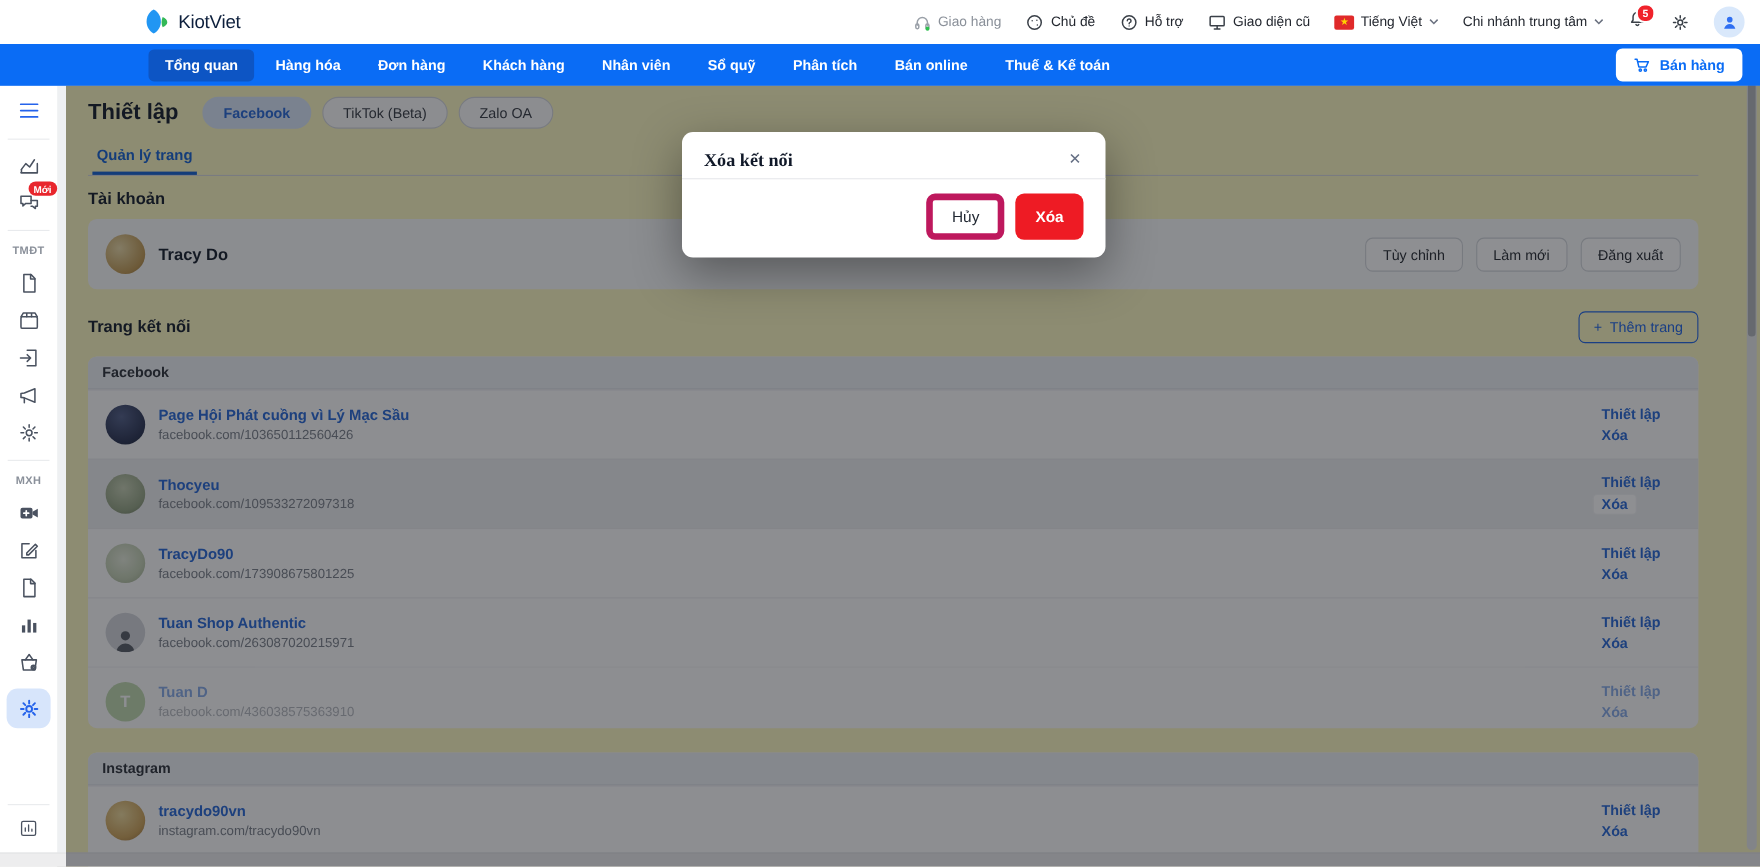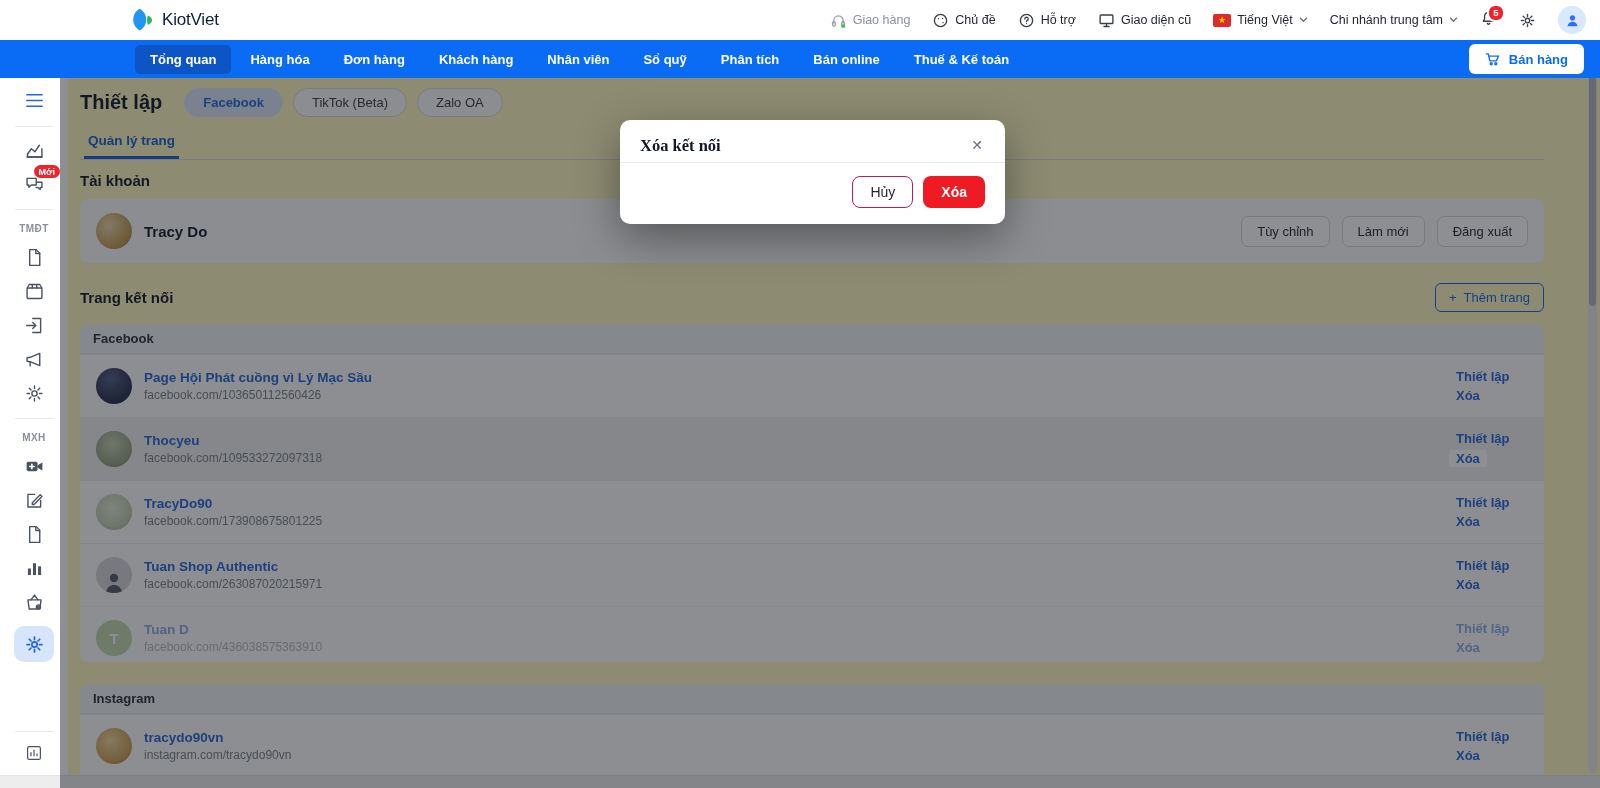"Mới" .sidebar { width: 68px -> 52px }
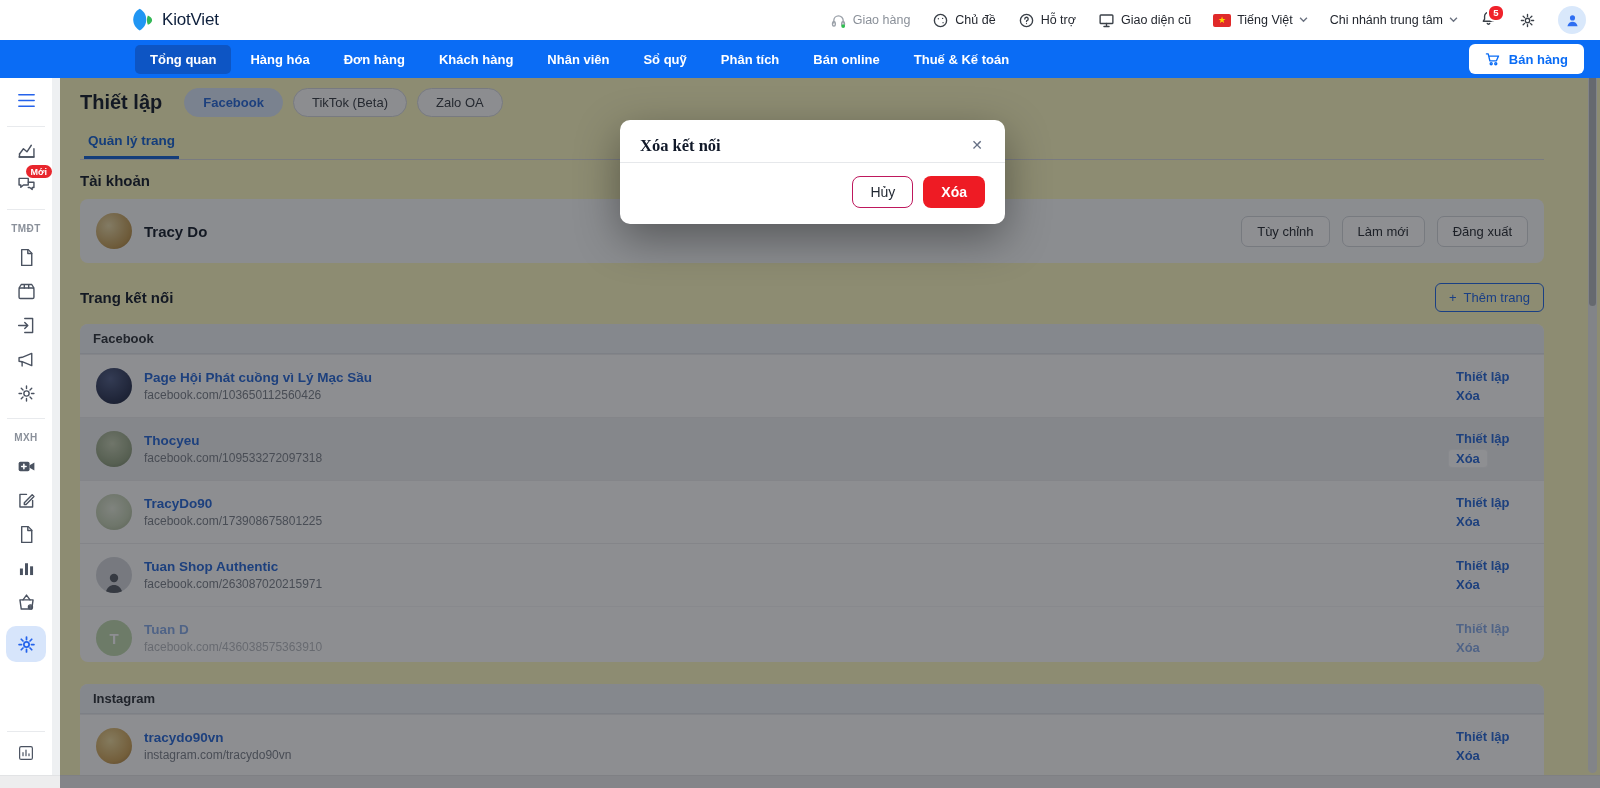"Hủy" .btn-cancel { border: 1px solid #be185d -> 6px solid #be185d }
